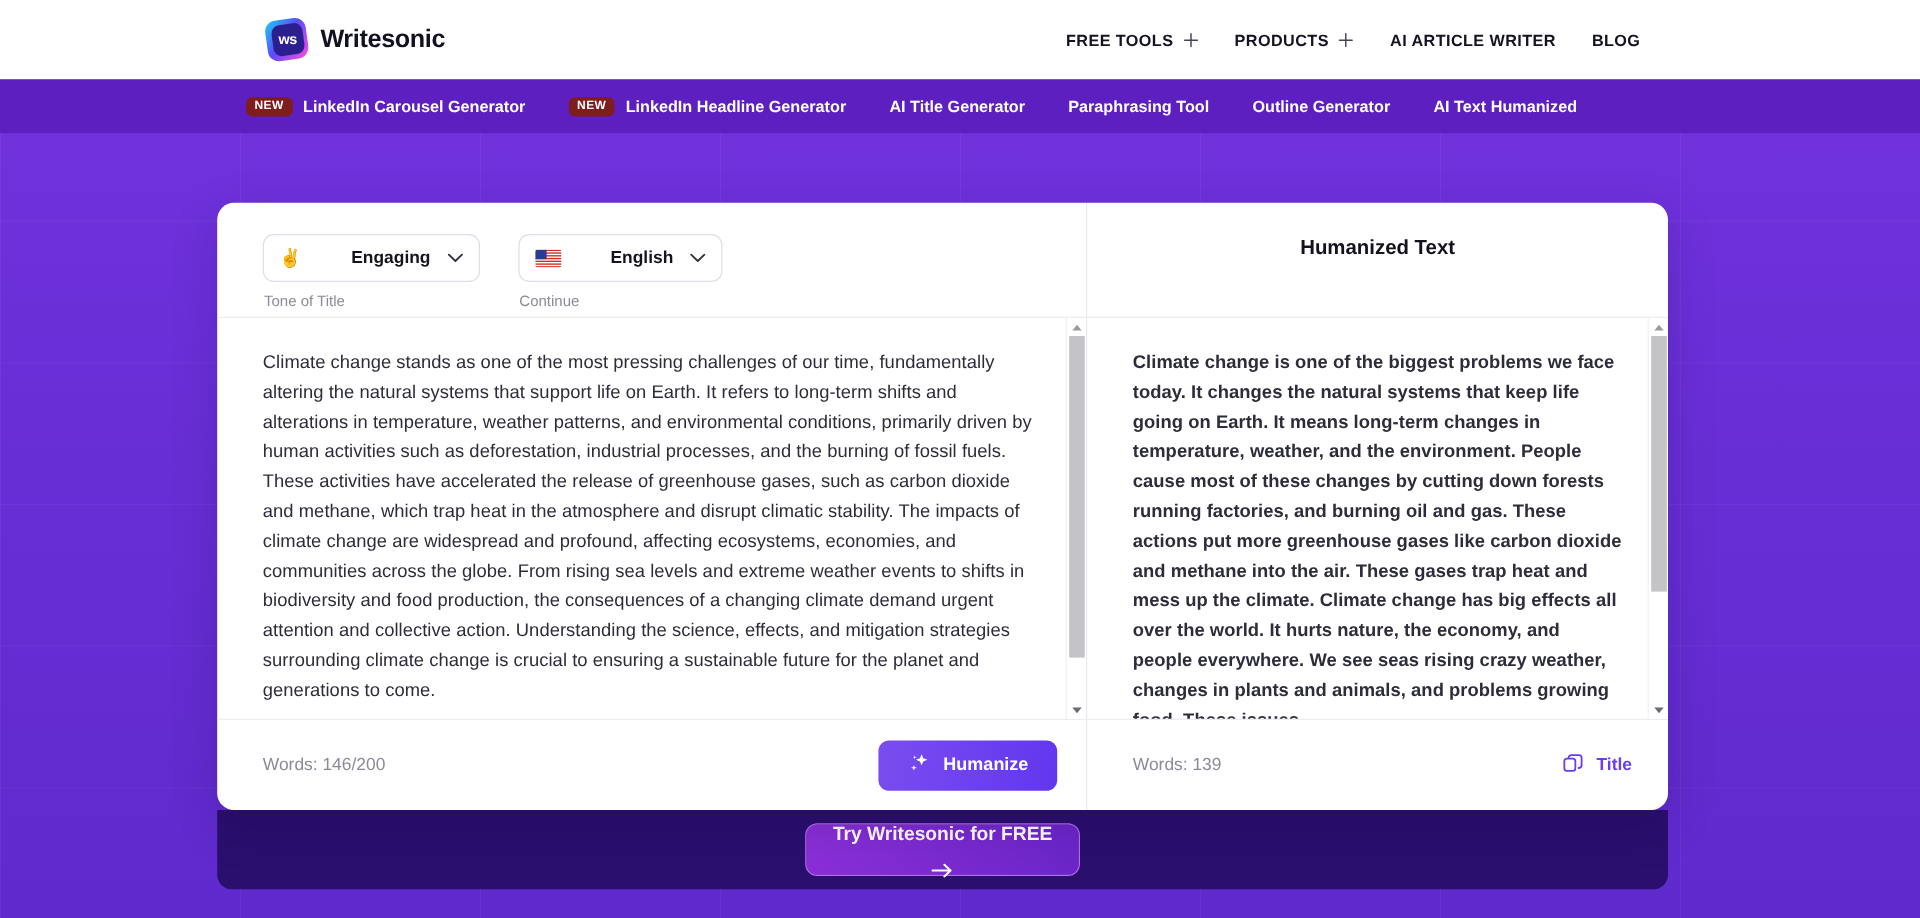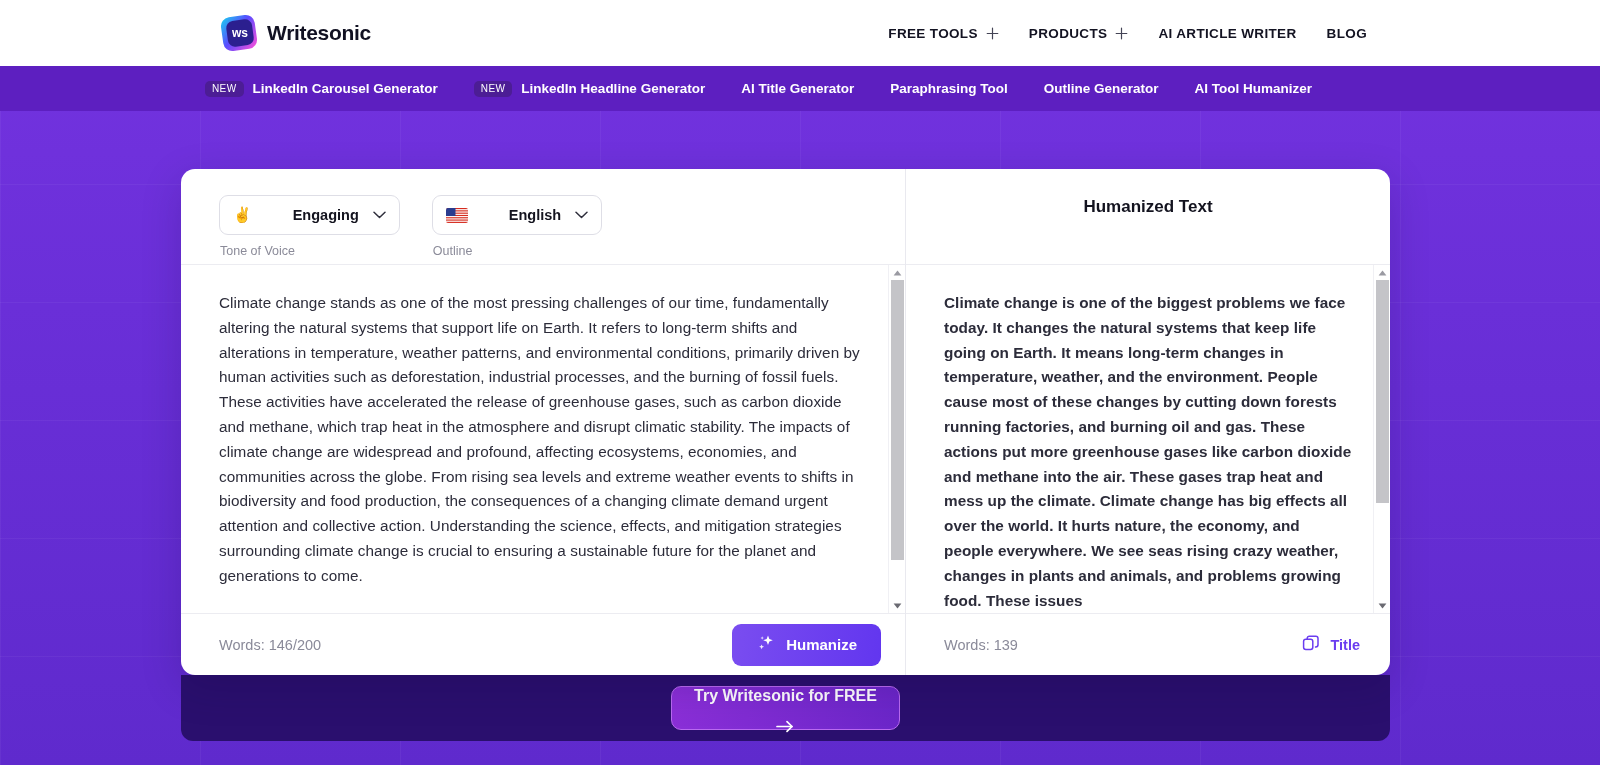"NEW" .new-badge { background: #4c1d95 -> #7f1d1d; font-weight: 400 -> 700 }
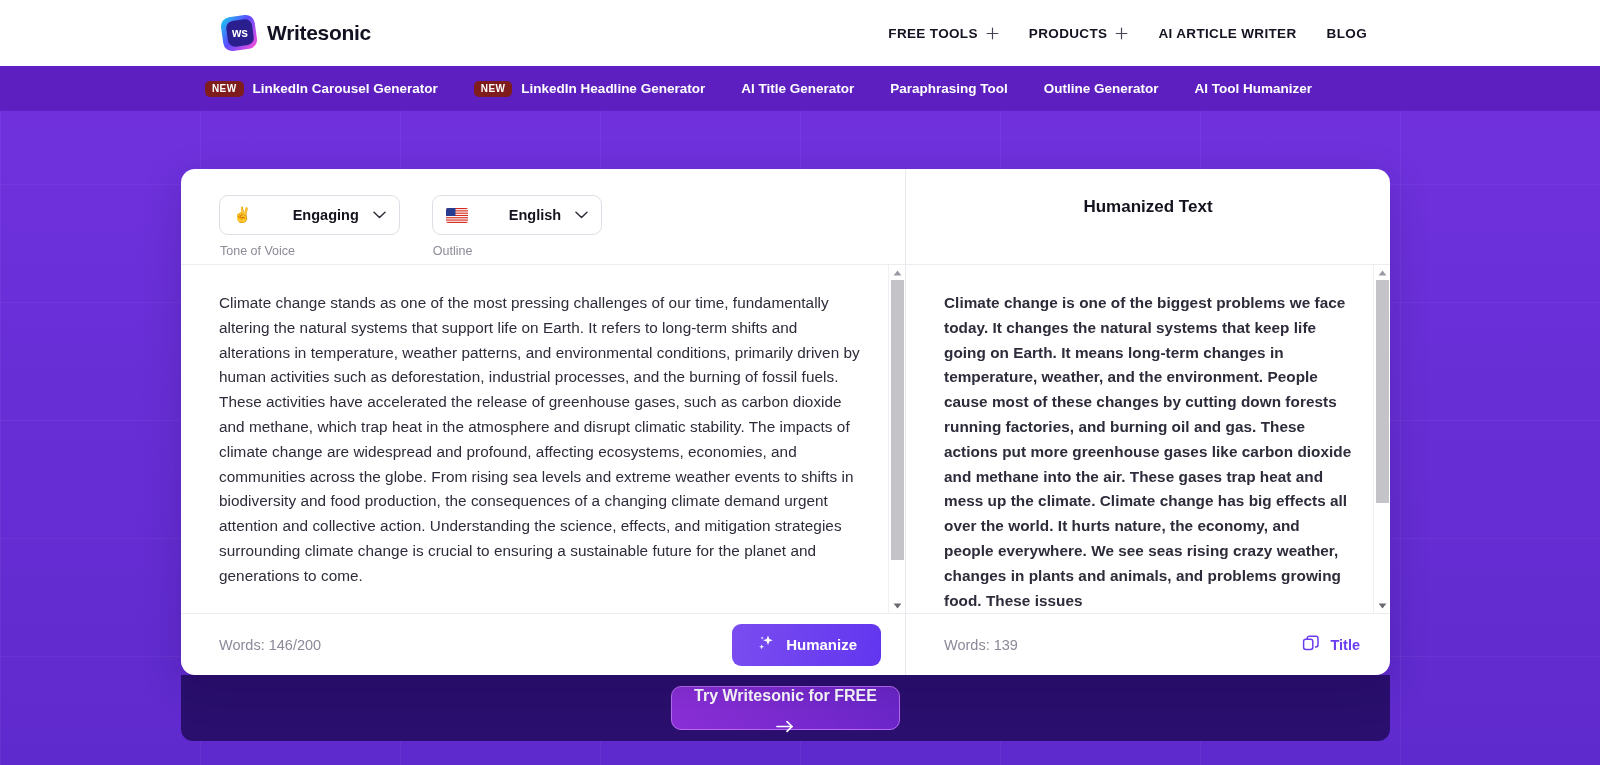"AI Tool Humanizer" span { text: Tool Humanizer -> Text Humanized }
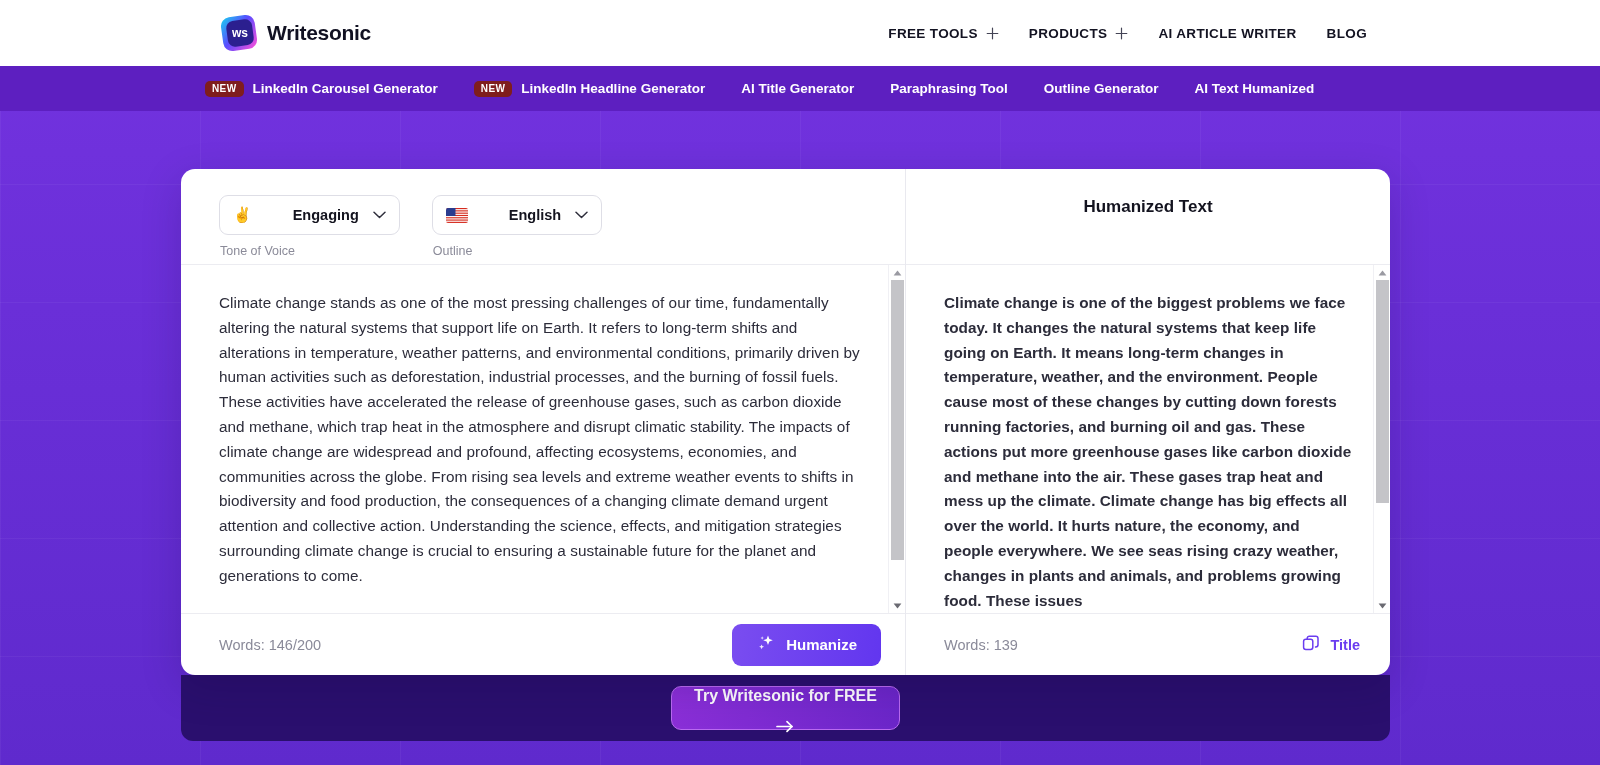"Tone of Voice" span.select-caption { text: Voice -> Title }
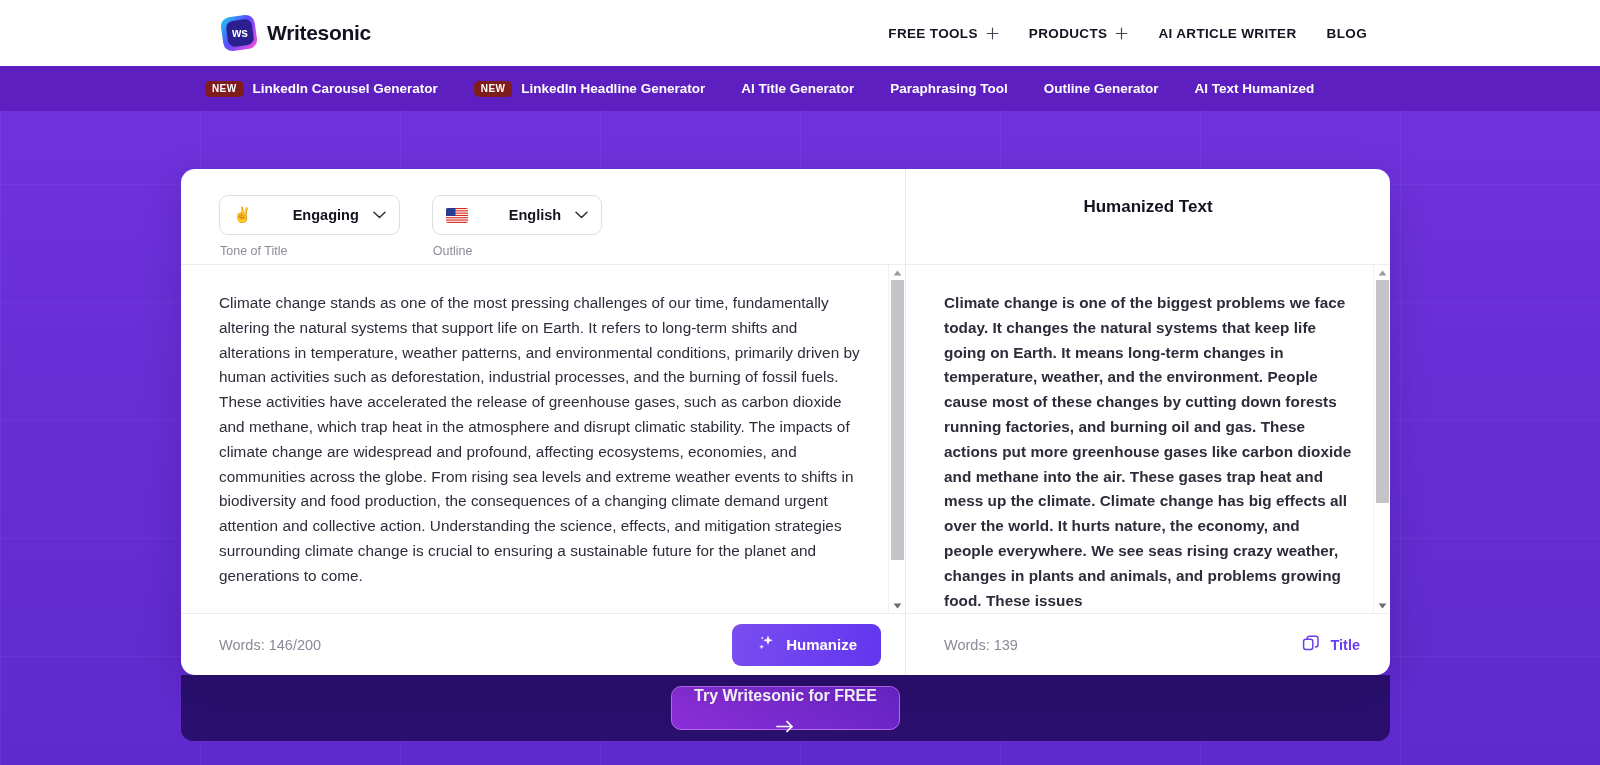"Outline" span.select-caption { text: Outline -> Continue }
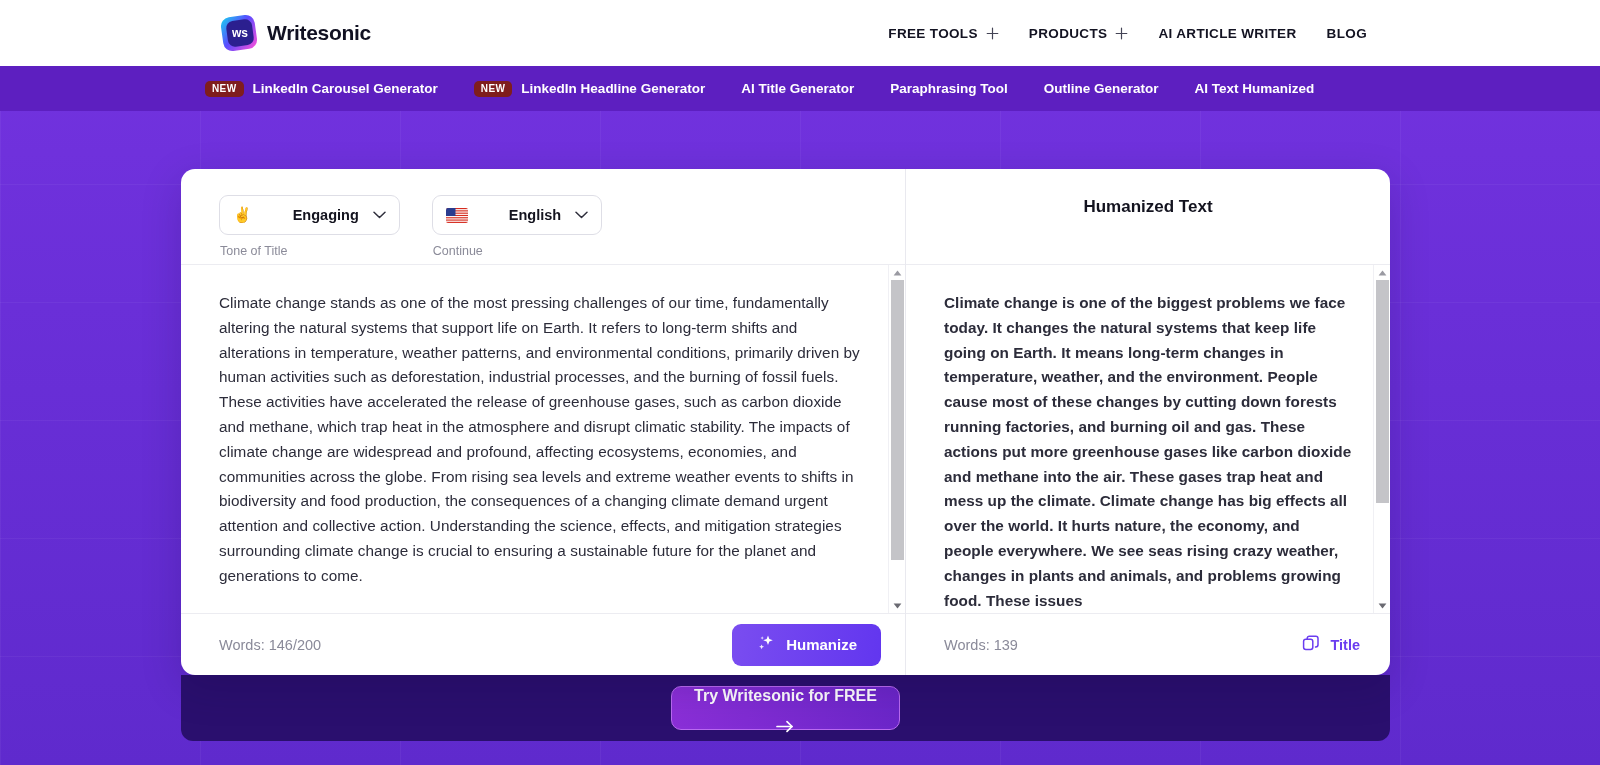"Words: 146/200" .pane-foot { height: 62px -> 76px }
